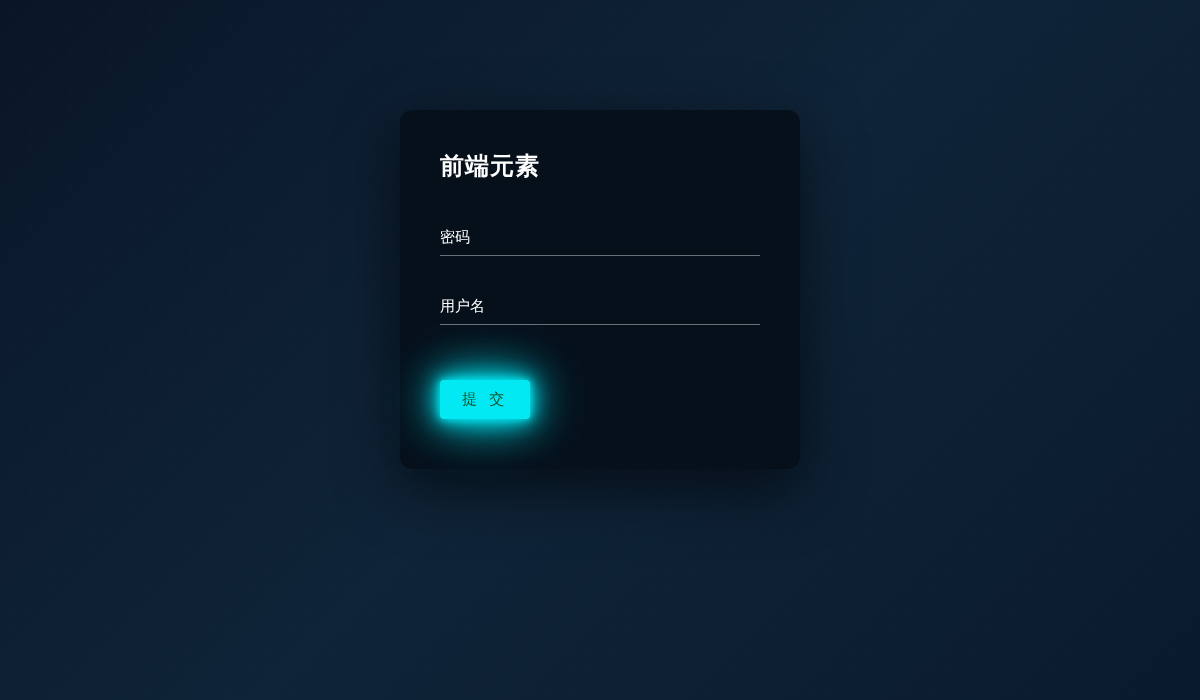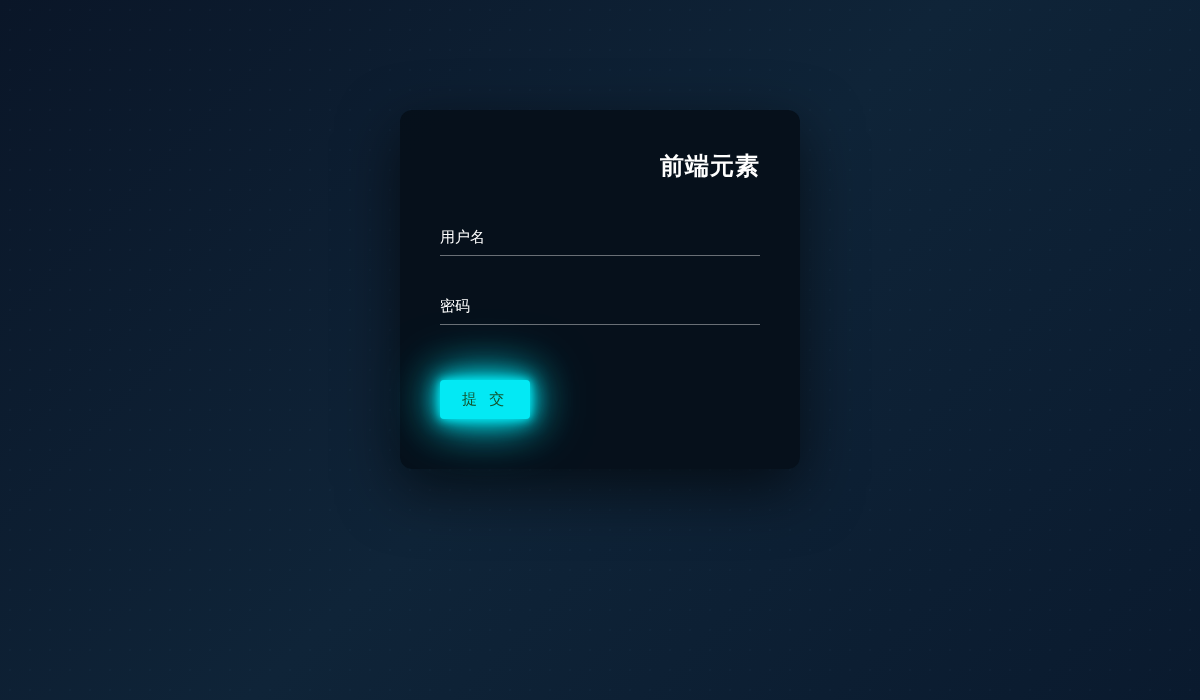"前端元素" .card-title { text-align: right -> left }
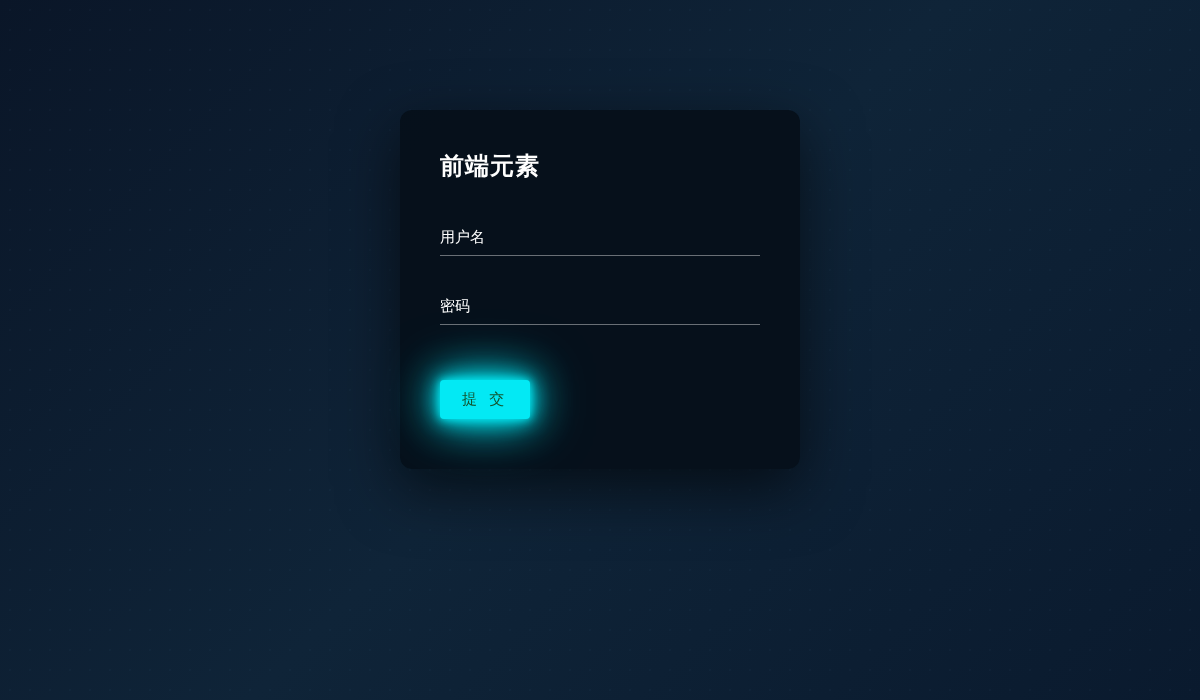"用户名" div.input-group { order: before "密码" -> after "密码" }
